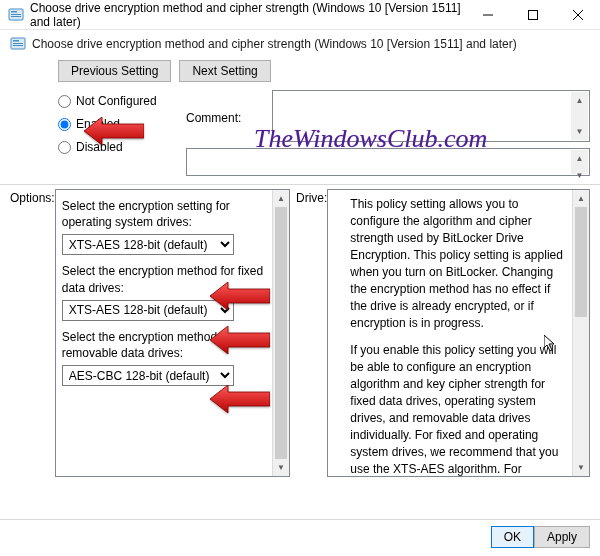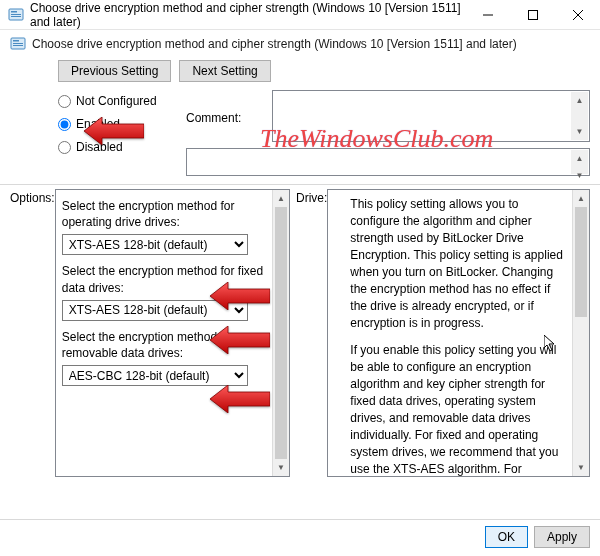"TheWindowsClub.com" .watermark { color: #ef4444 -> #4c1d95; left: 260px -> 254px }
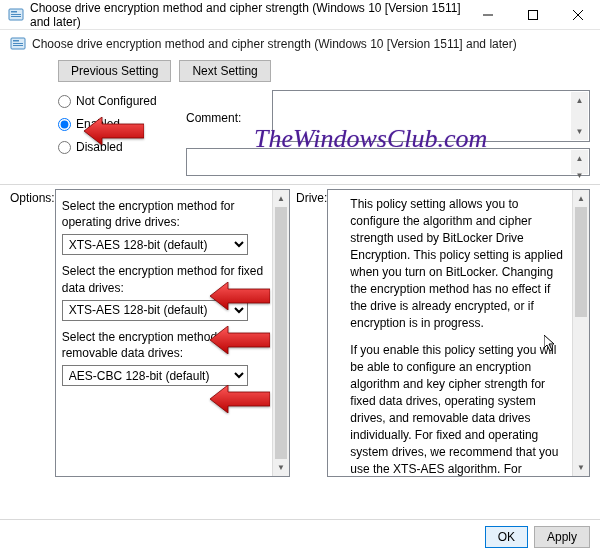"Select the encryption method for operating" div.opt-label { text: method for operating drive -> setting for operating system }
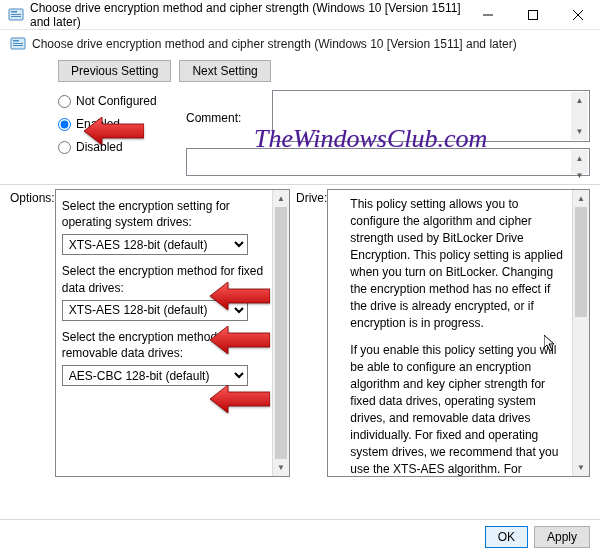"XTS-AES 128-bit (default)" select { width: 186px -> 172px }
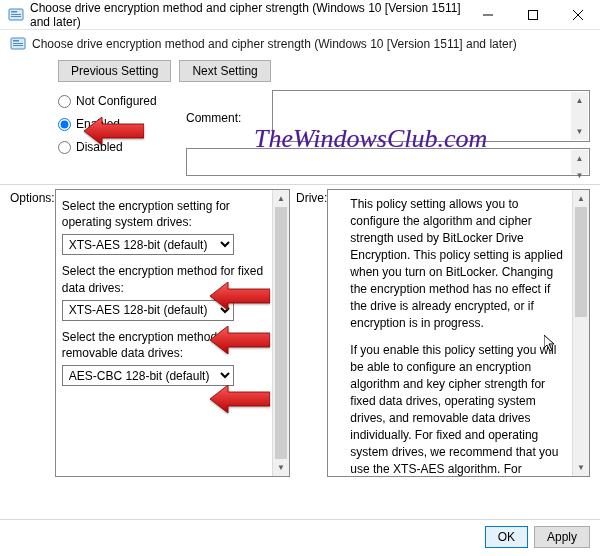"OK" .footer { gap: 6px -> none }
